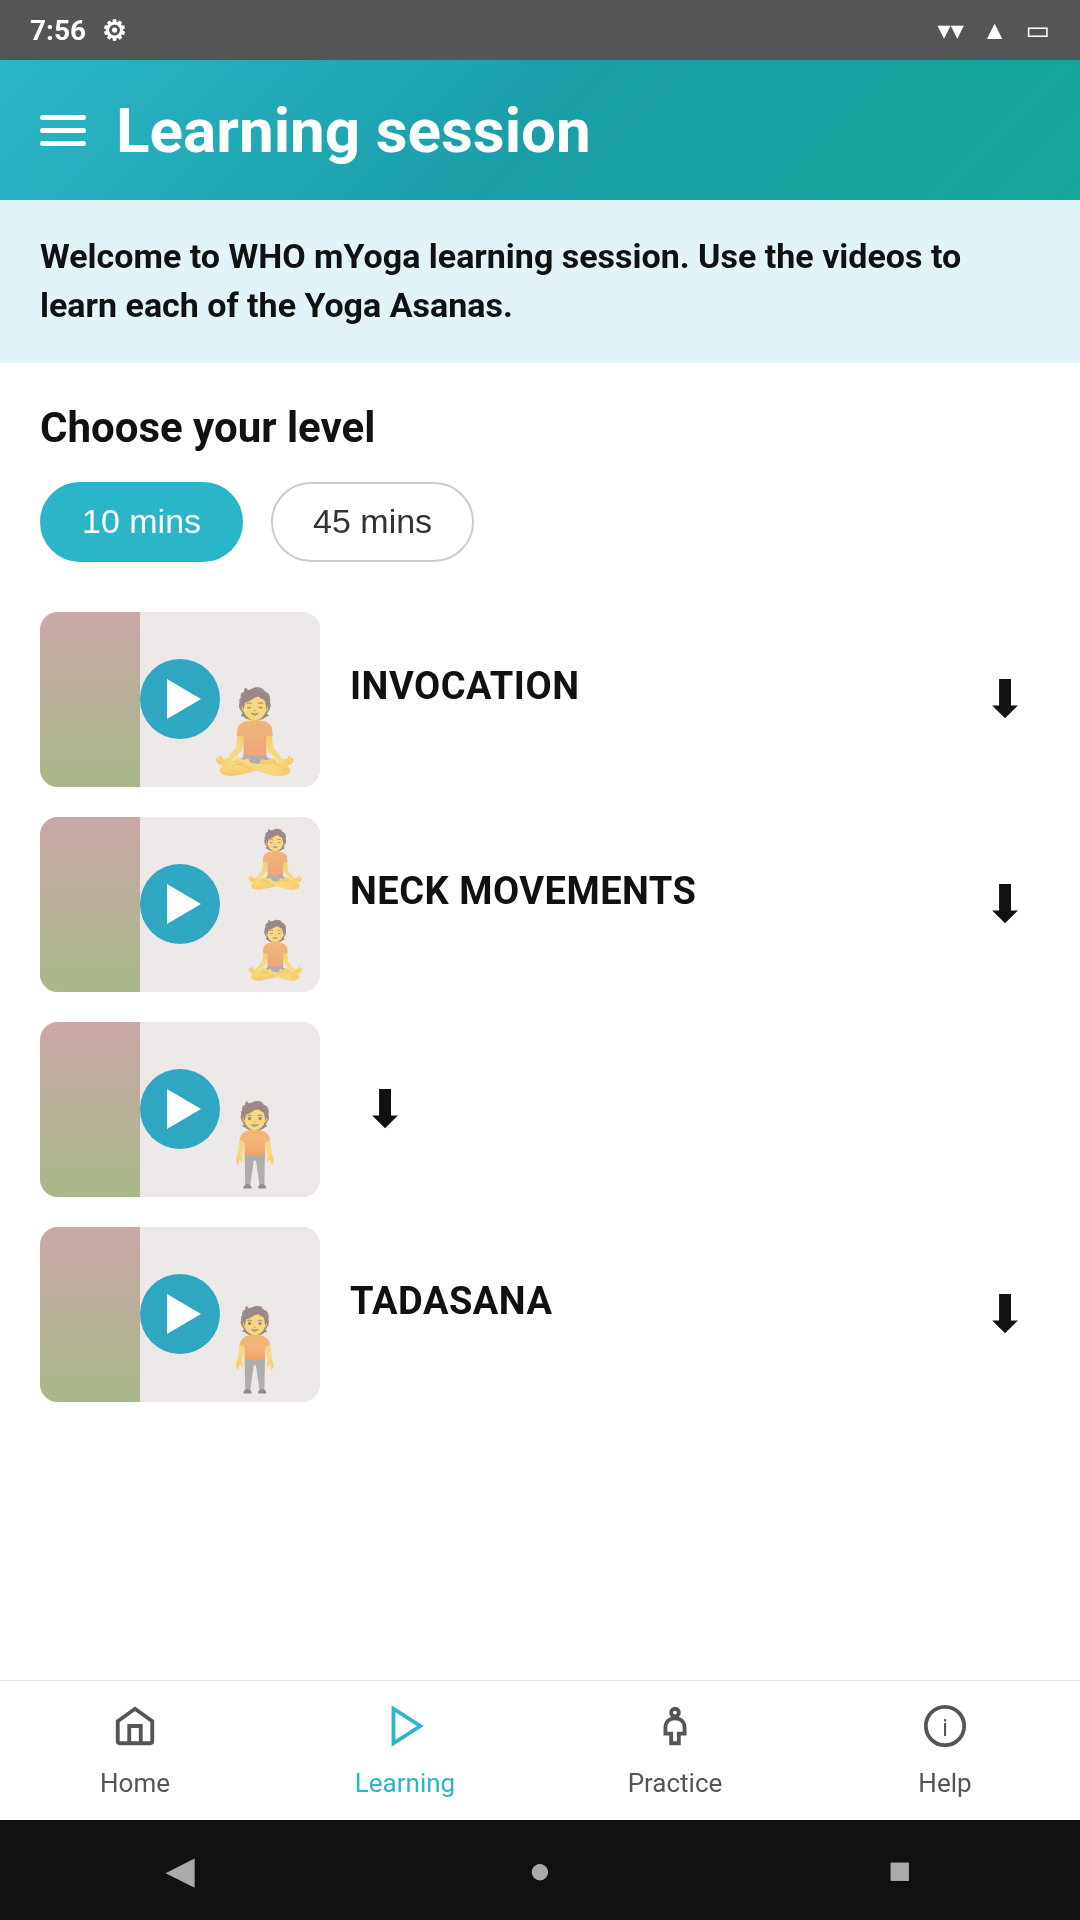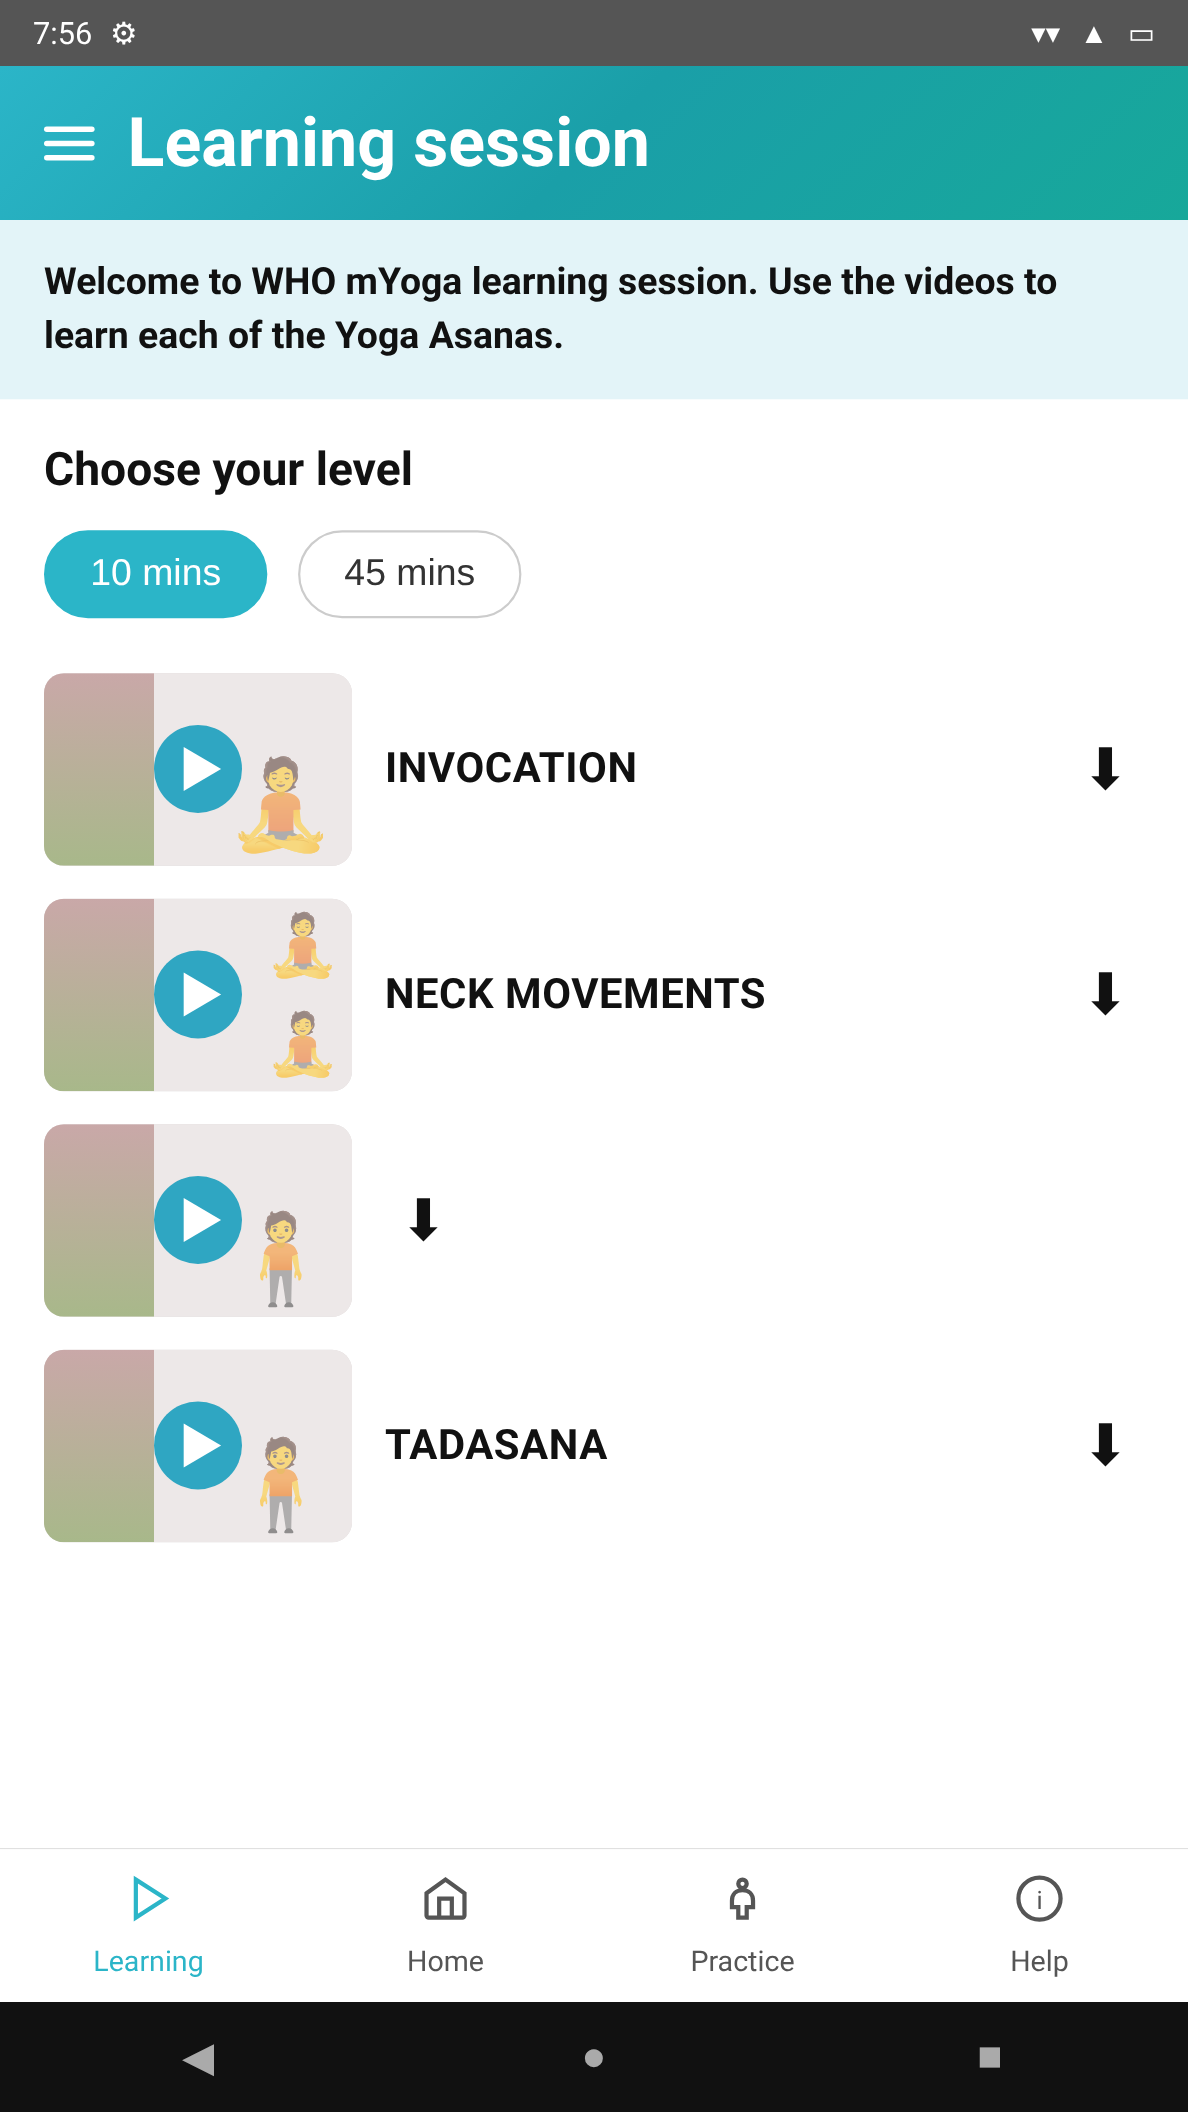"7:56" .status-bar-left { font-weight: normal -> bold }
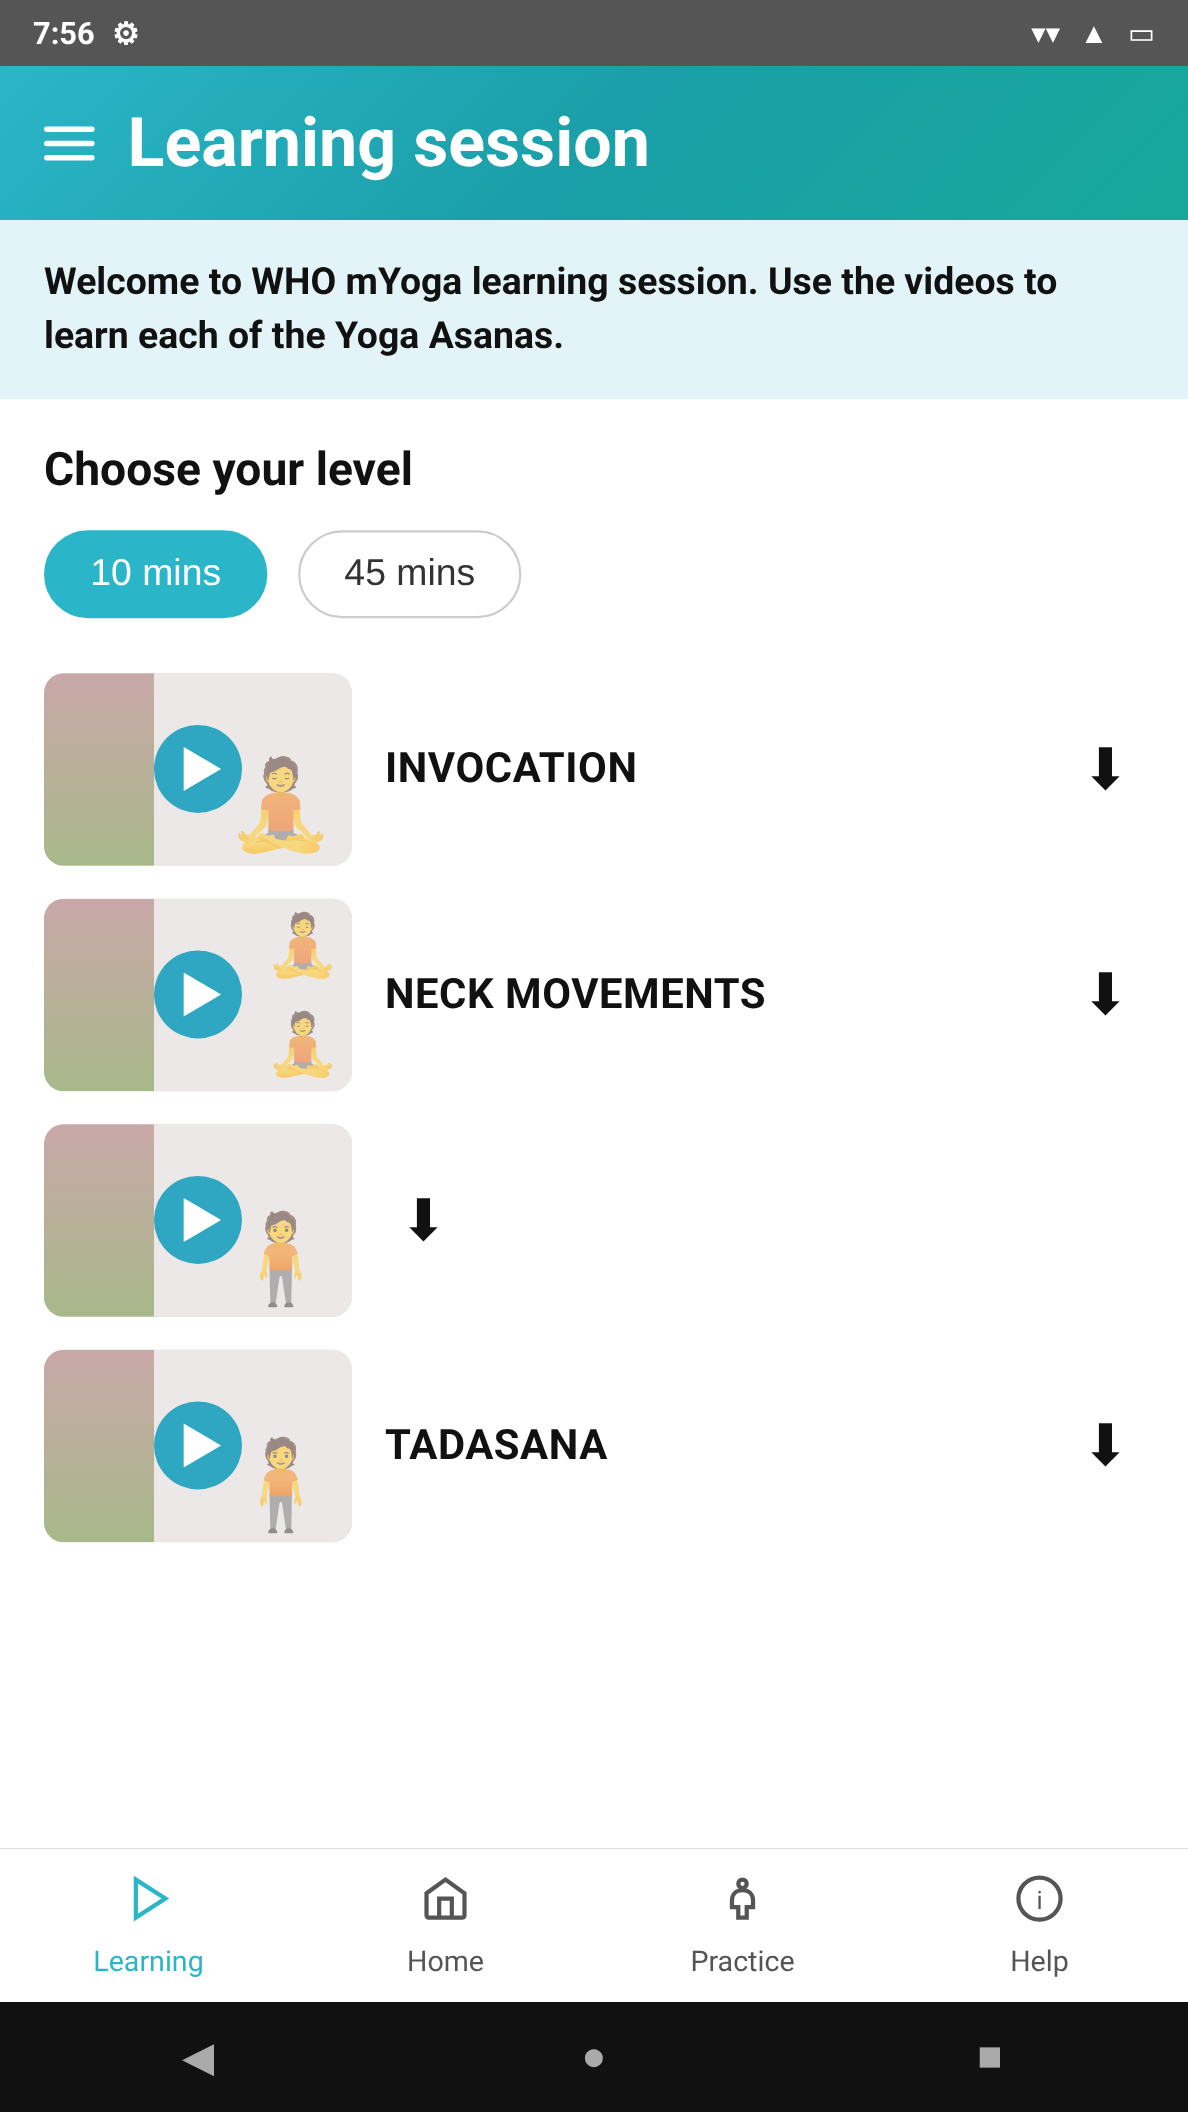"INVOCATION" .video-info { align-items: center -> flex-start }
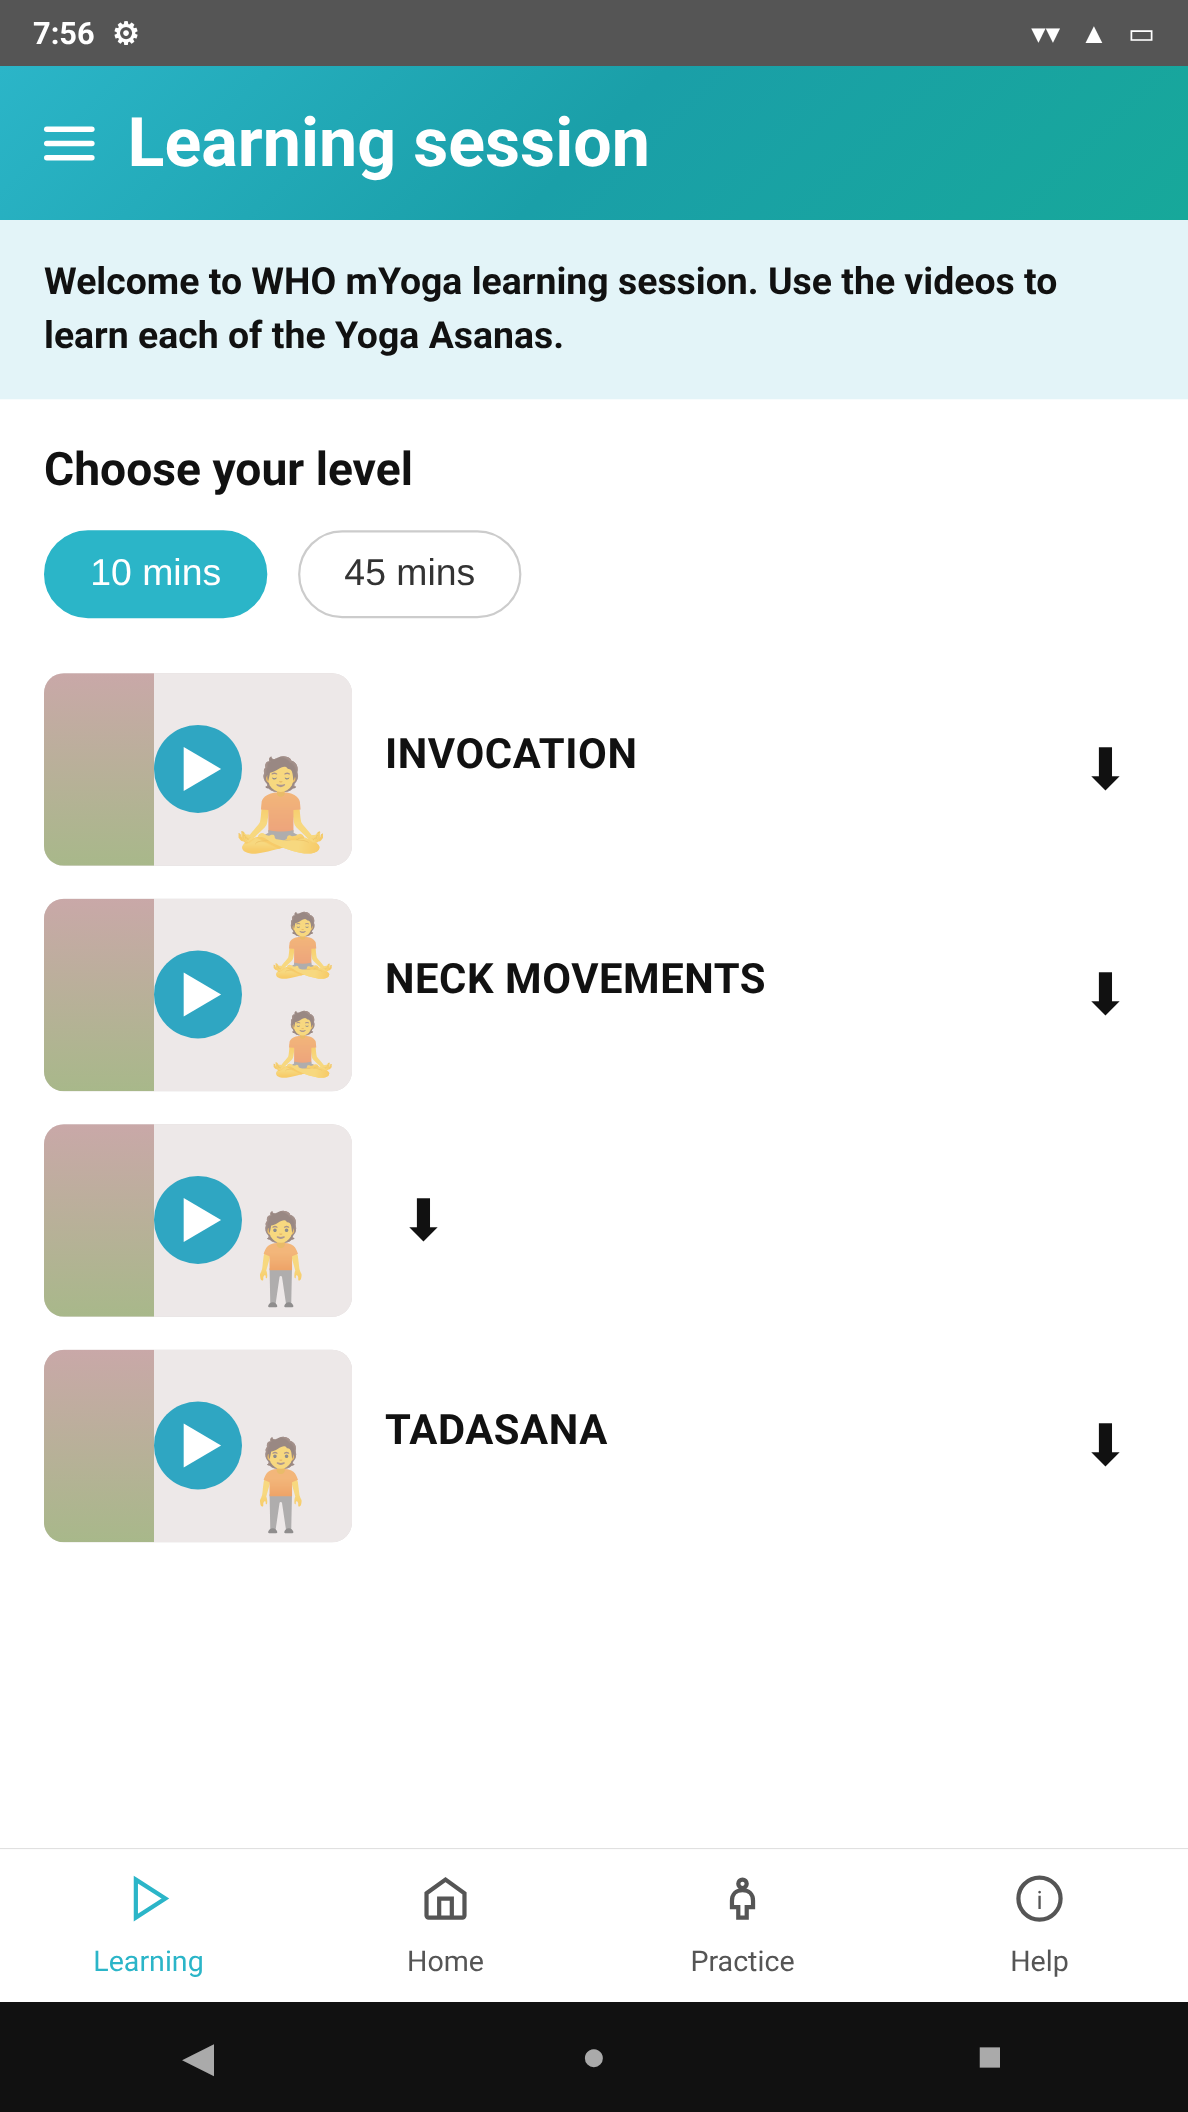"Learning" div.nav-item { order: before "Home" -> after "Home" }
